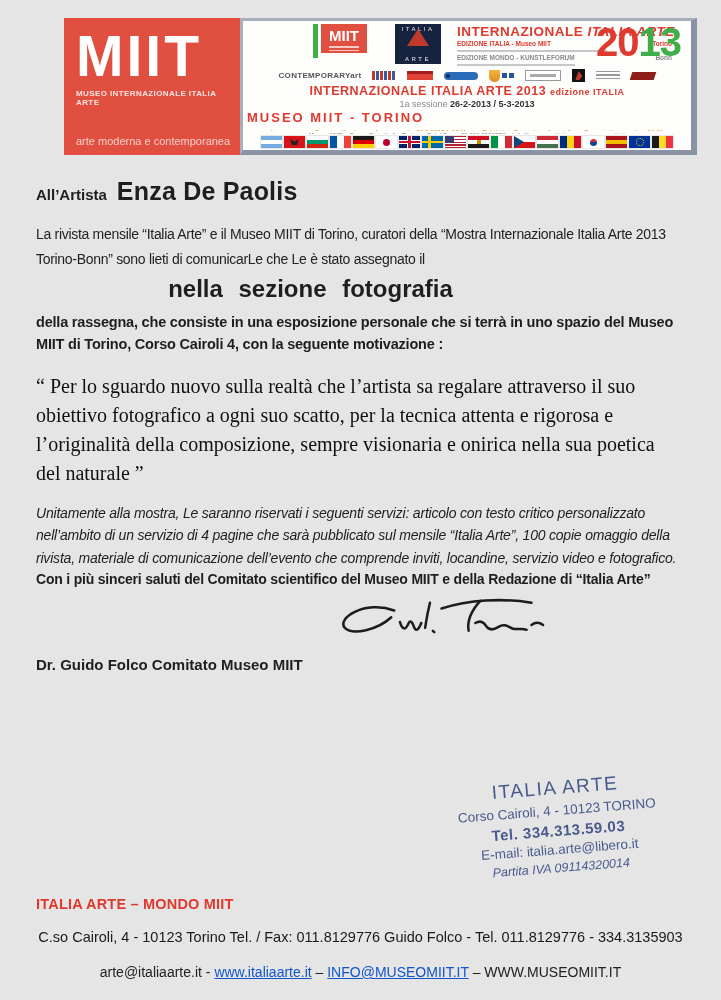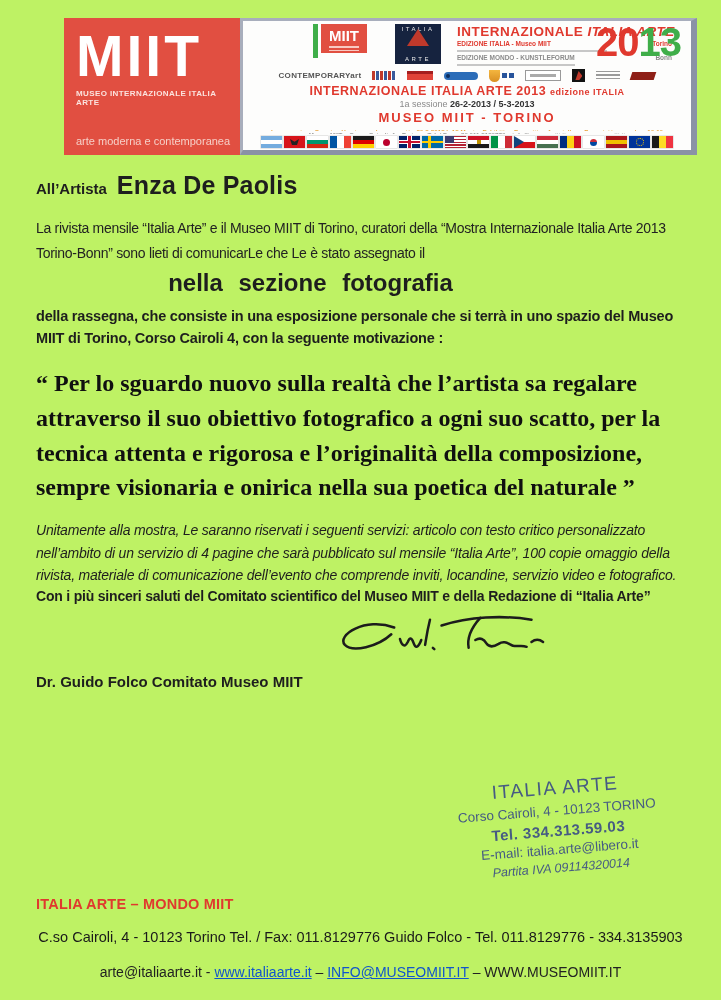"MIIT" .page { background: #bef264 -> #e5e5e5 }
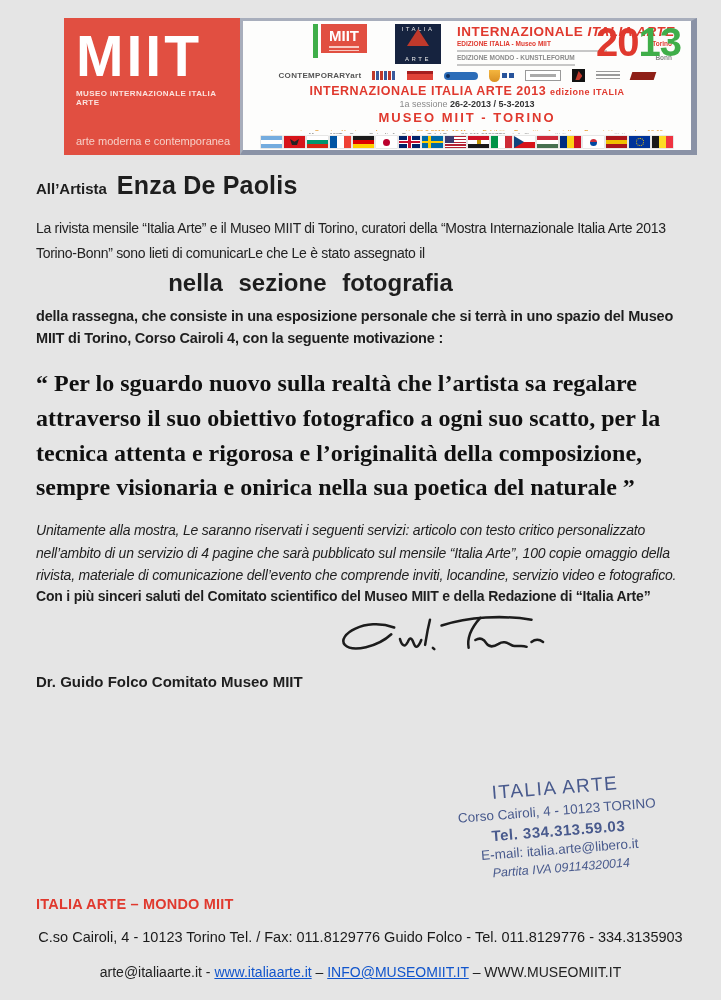"MUSEO MIIT - TORINO" .b-venue { text-align: center -> left }
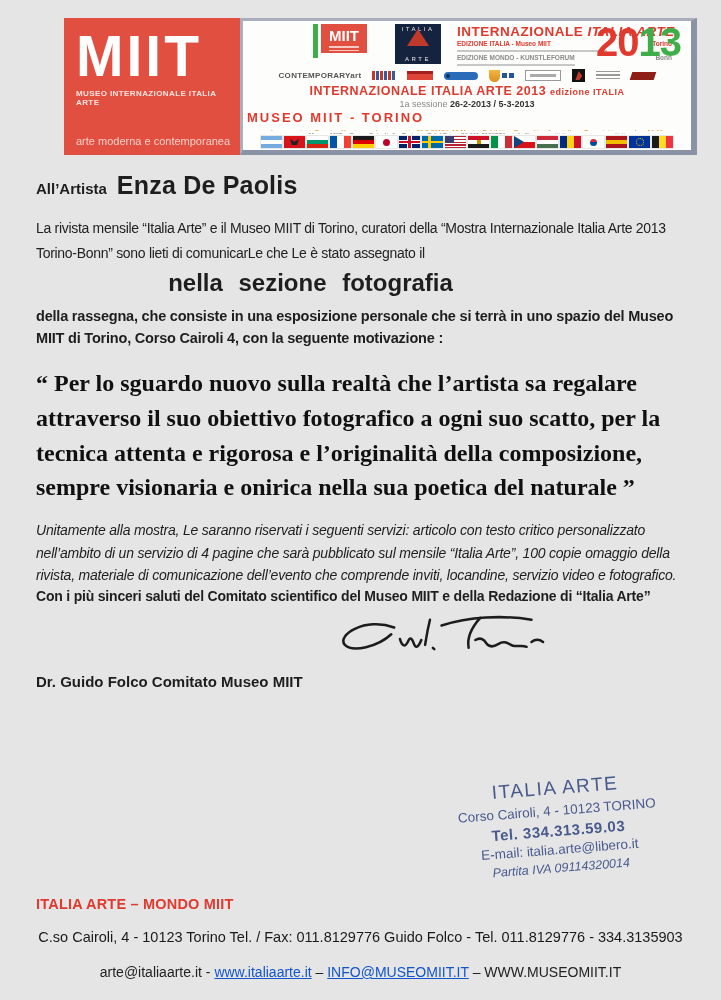"All’Artista Enza De Paolis" .recipient { margin: 16px 36px 0 -> 22px 36px 0 }
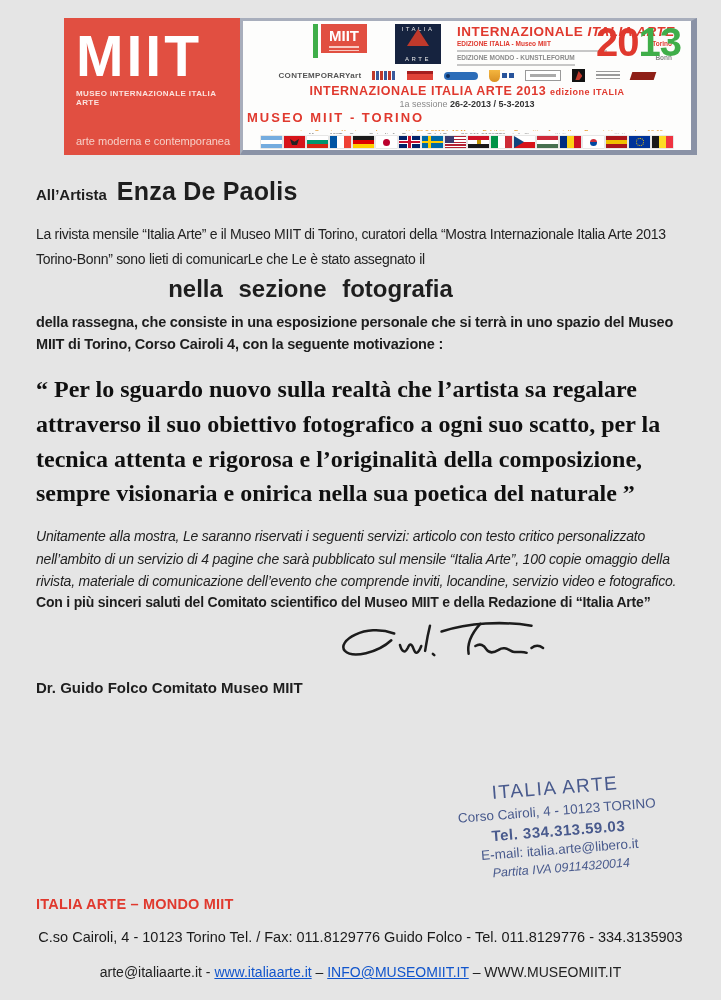"“ Per lo sguardo nuovo" .motivation { font-size: 24px -> 20px; font-weight: bold -> normal }
